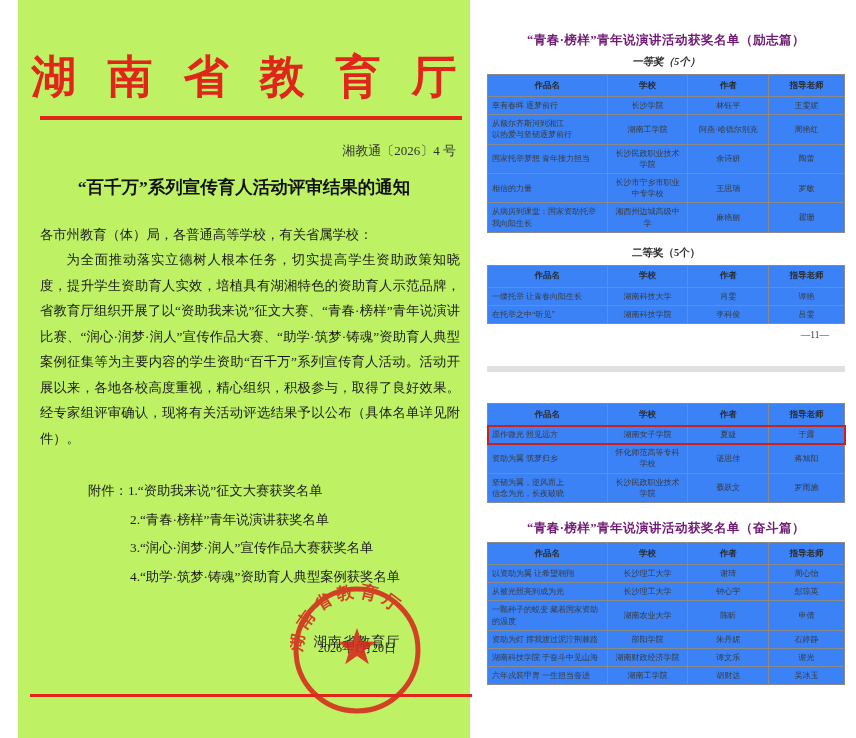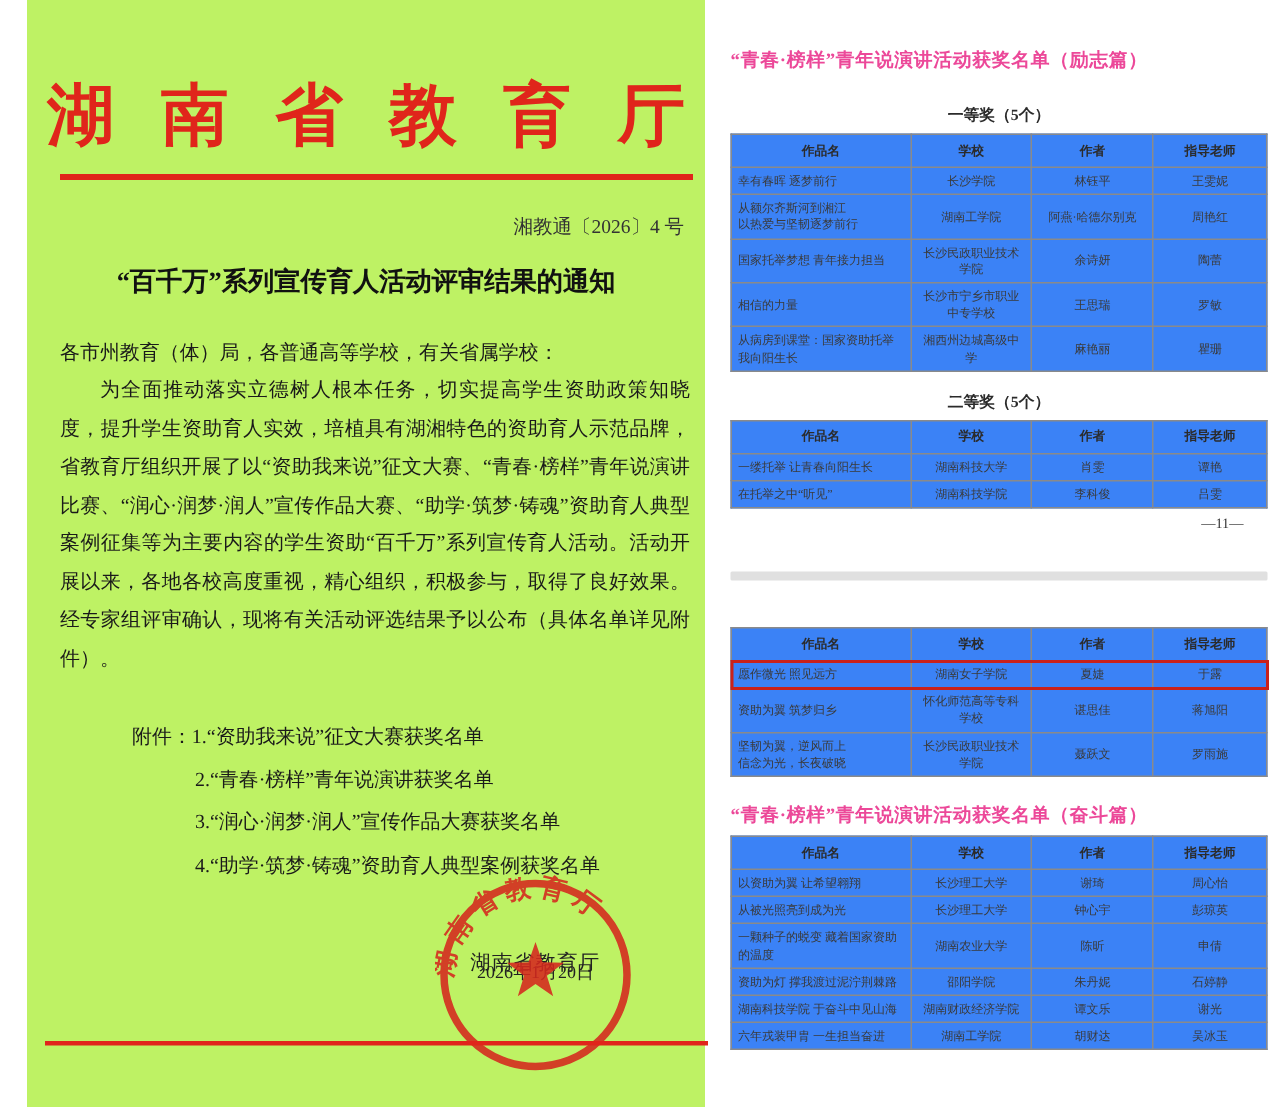"“青春·榜样”青年说演讲活动获奖名单（励志篇）" .r-title { color: #ec4899 -> #701a75; text-align: left -> center }
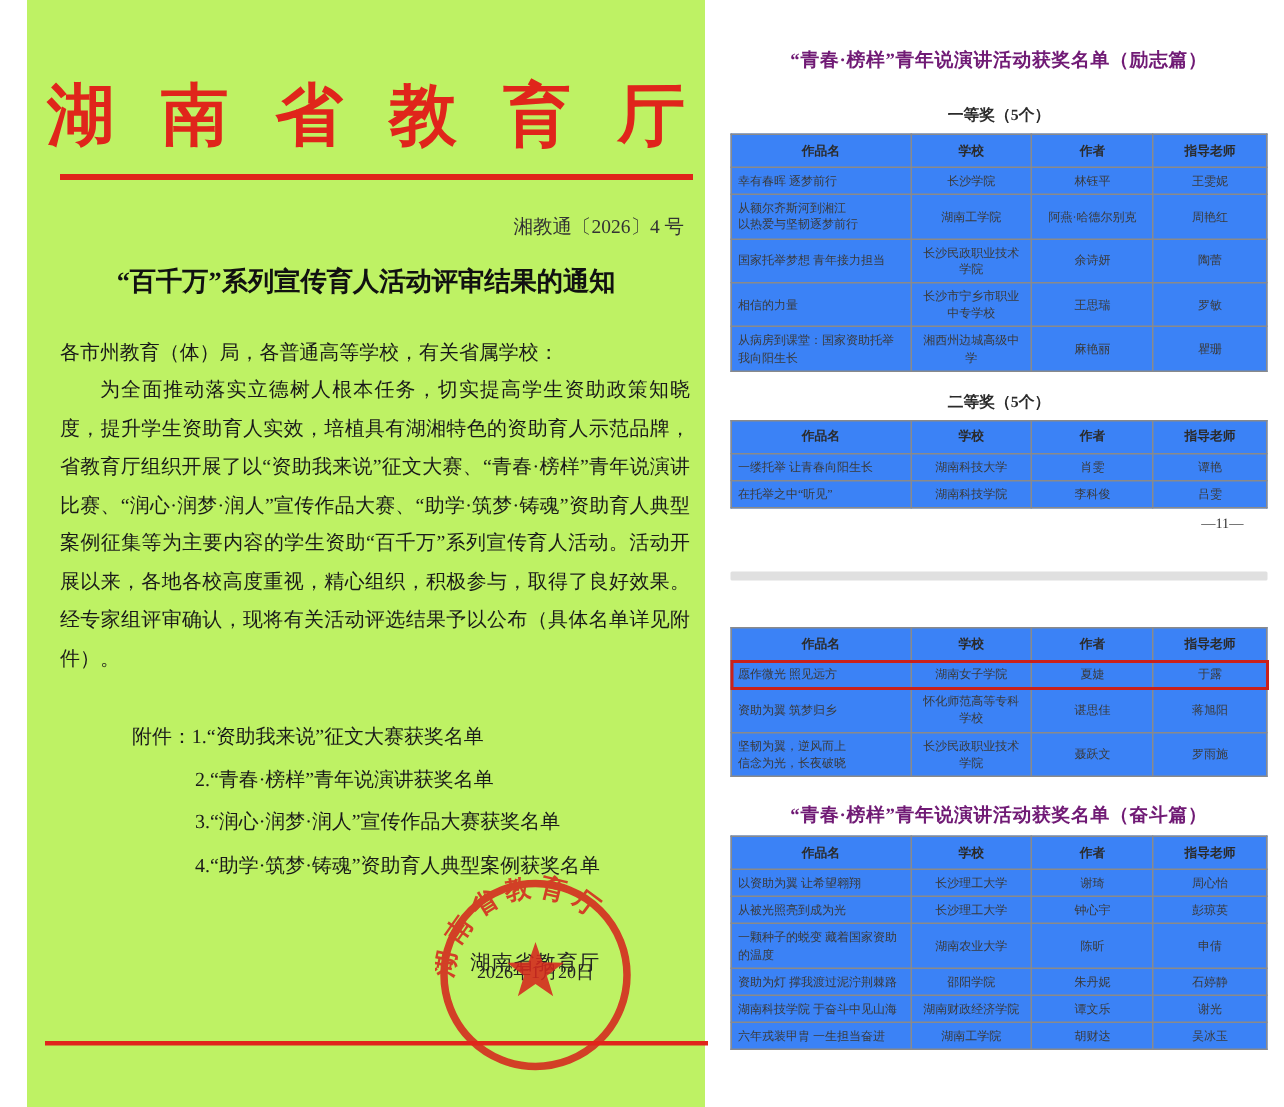"一等奖（5个）" div.r-label { font-style: none -> italic; margin-top: 21px -> 6px }
